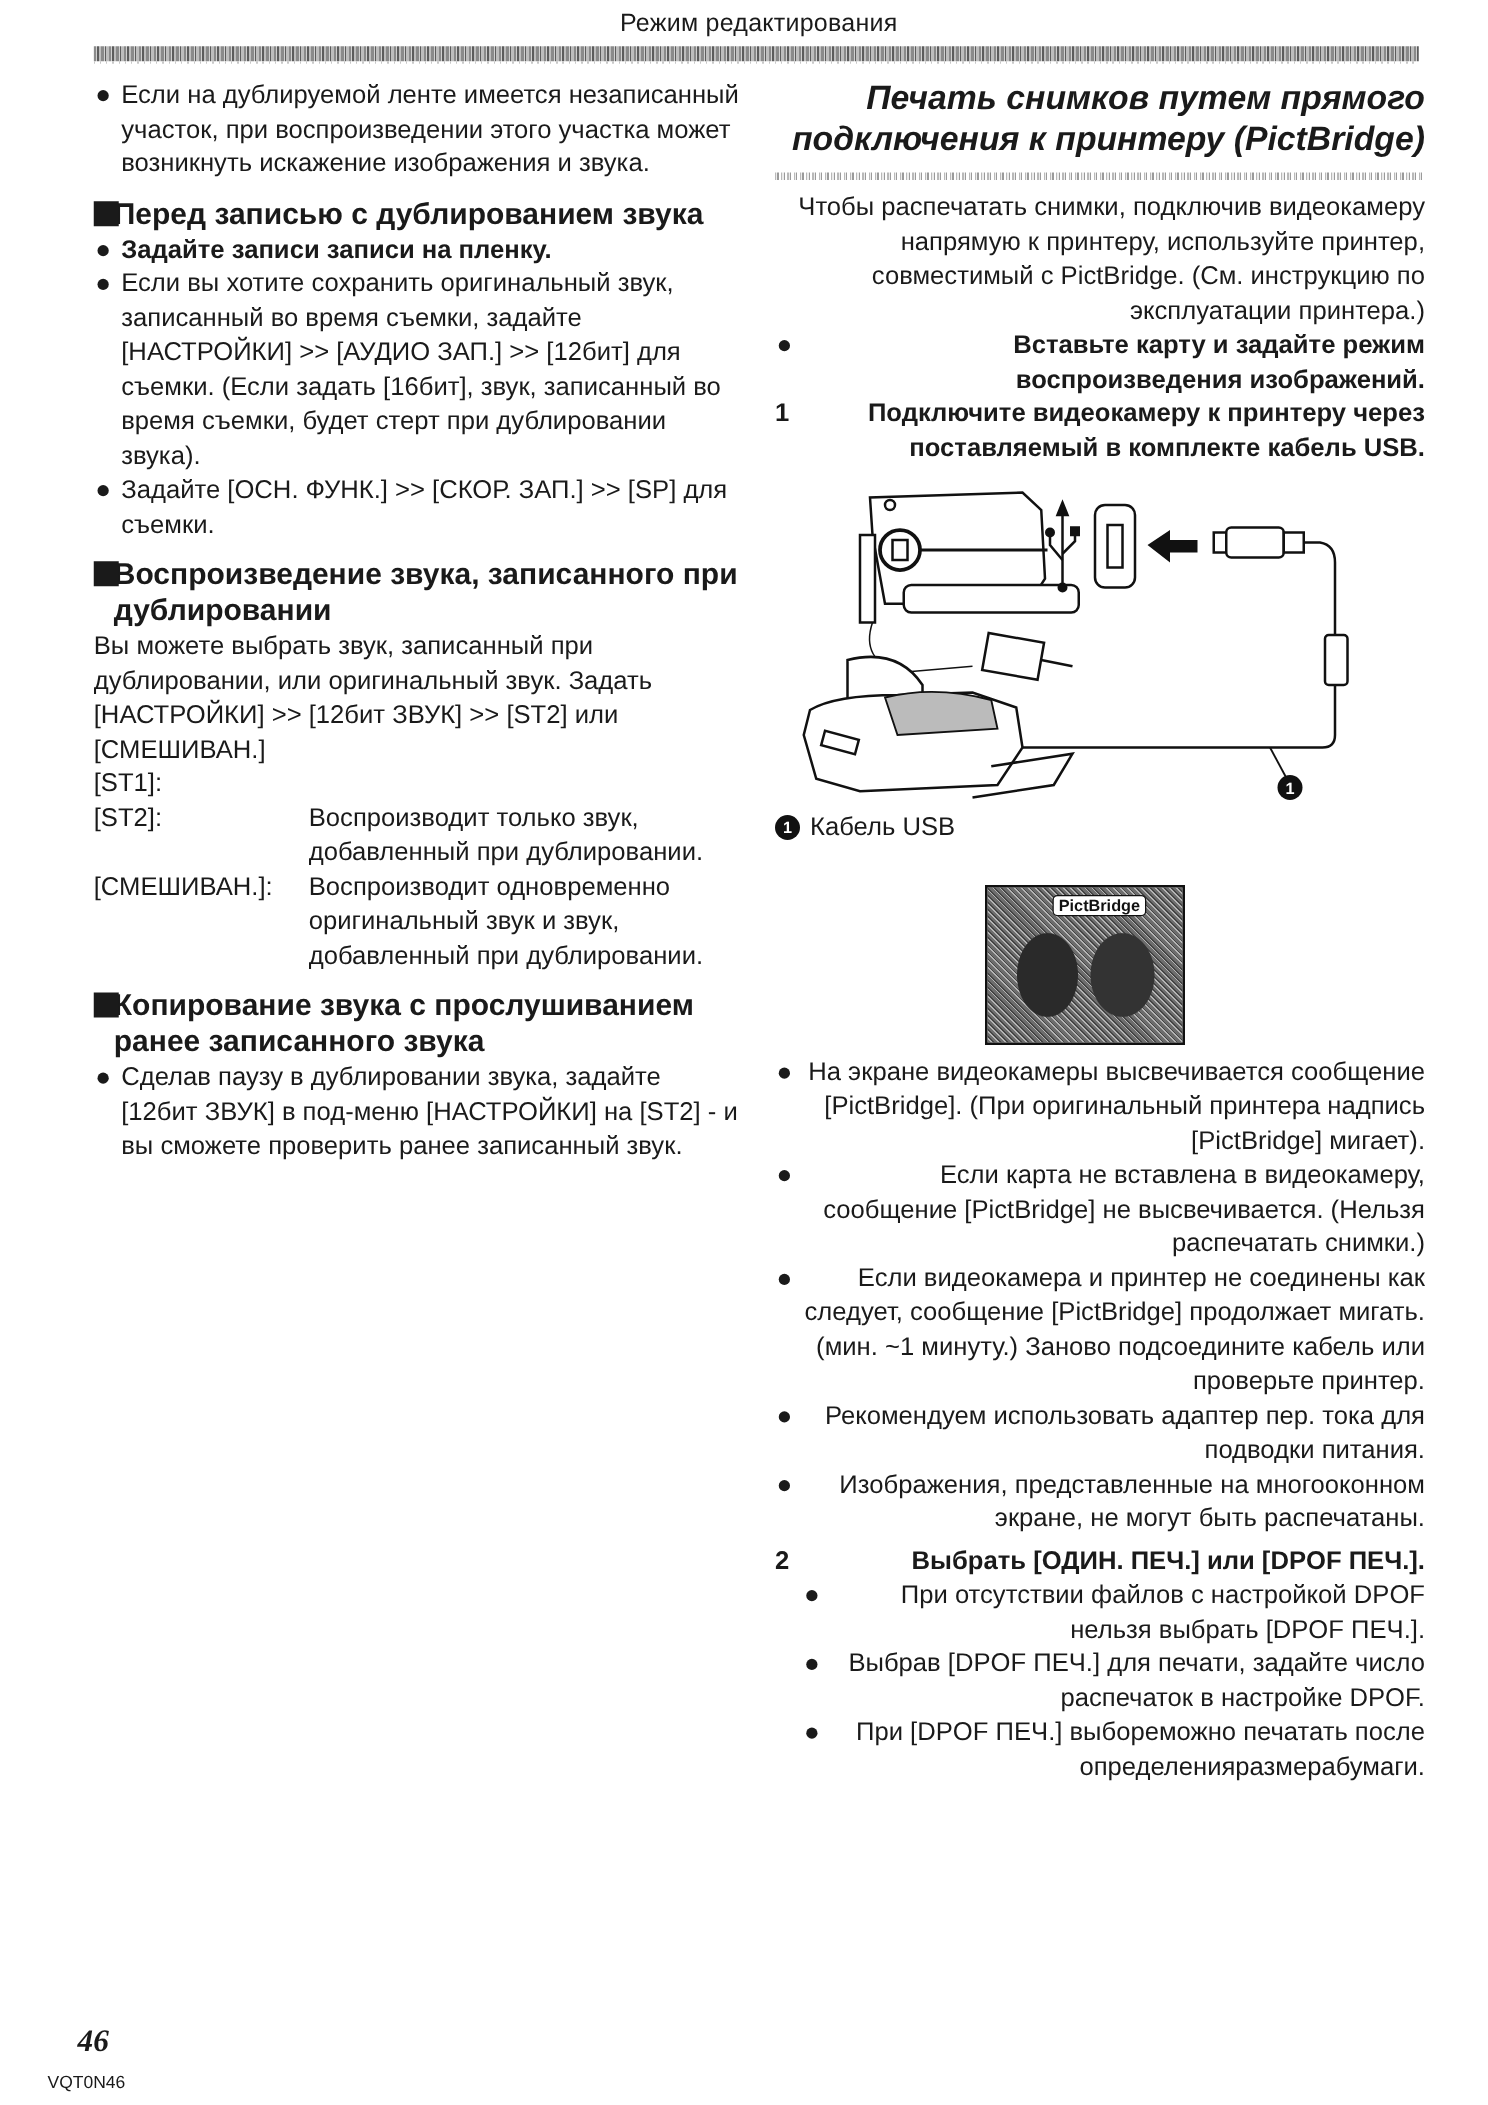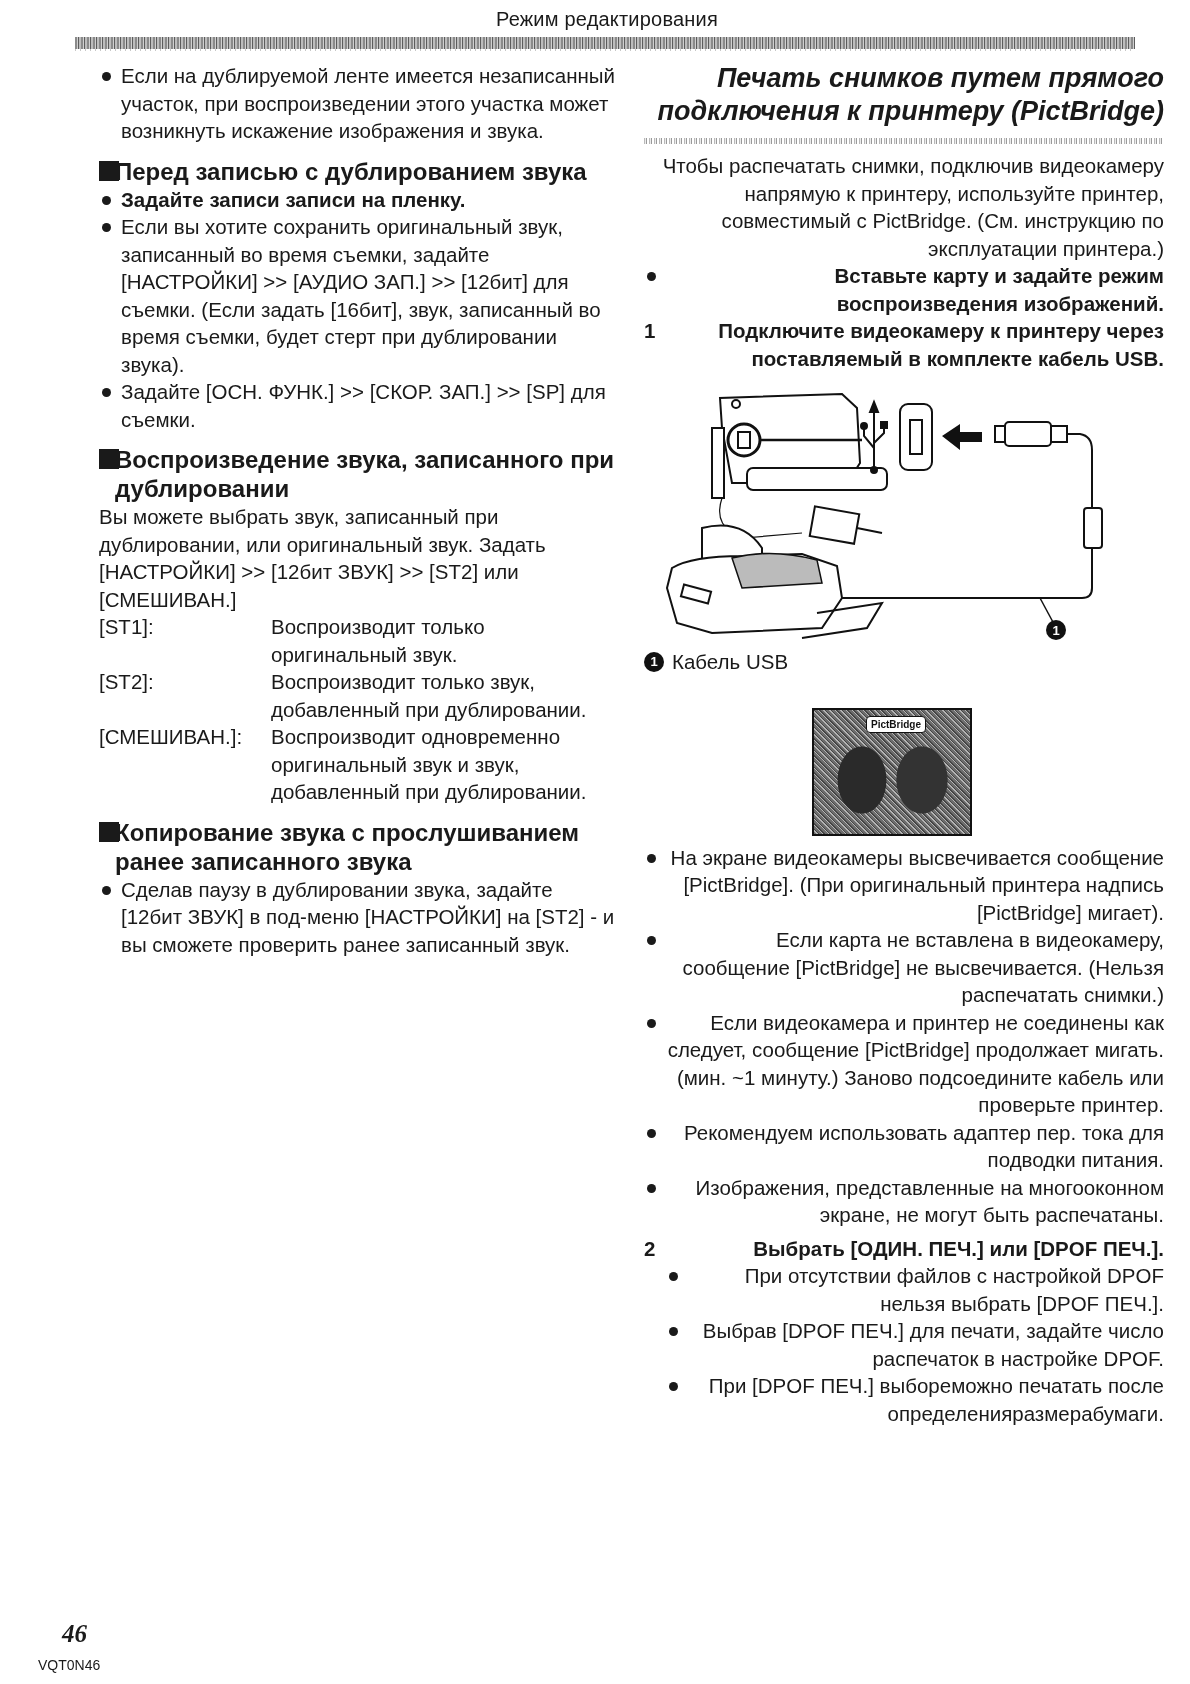"Если на дублируемой ленте имеется" .col { margin-left: 24px -> none }
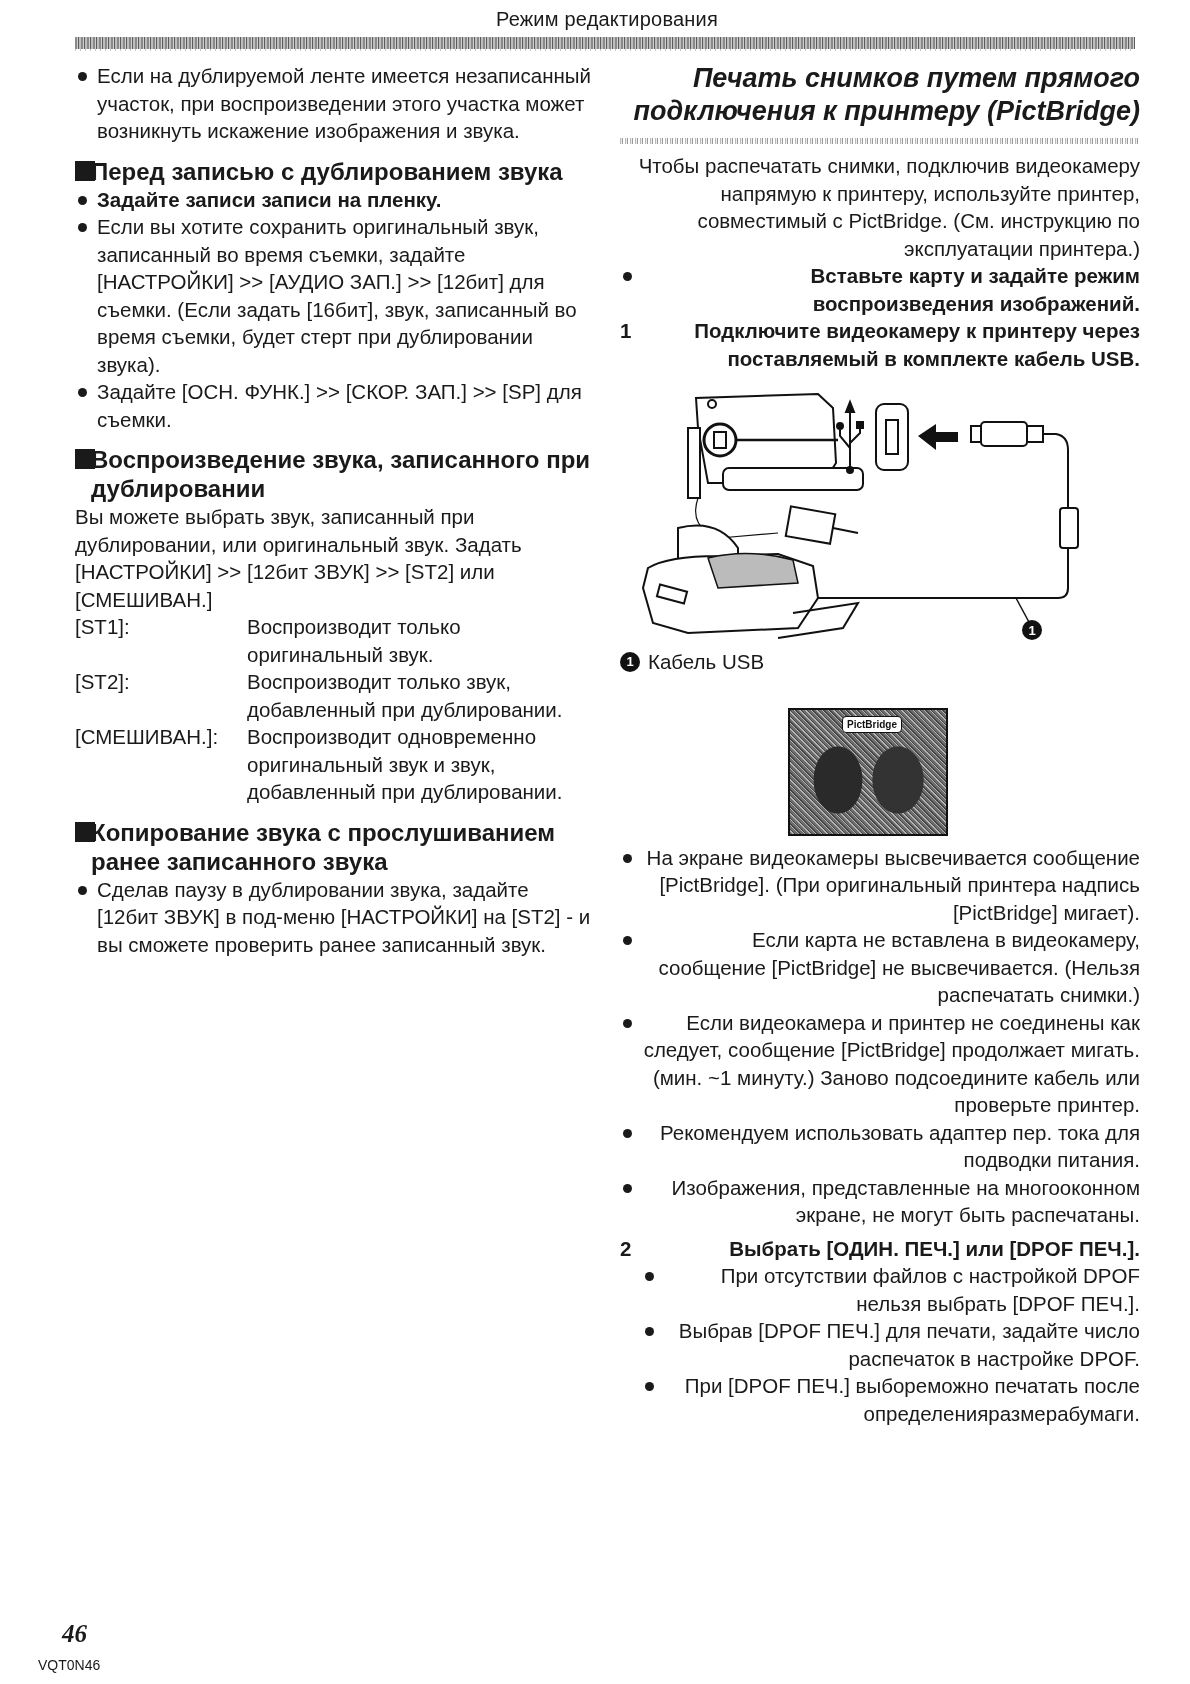"Воспроизводит только оригинальный звук." div.def { html: <div>Воспроизводит только оригинальный звук.</div> -> none }
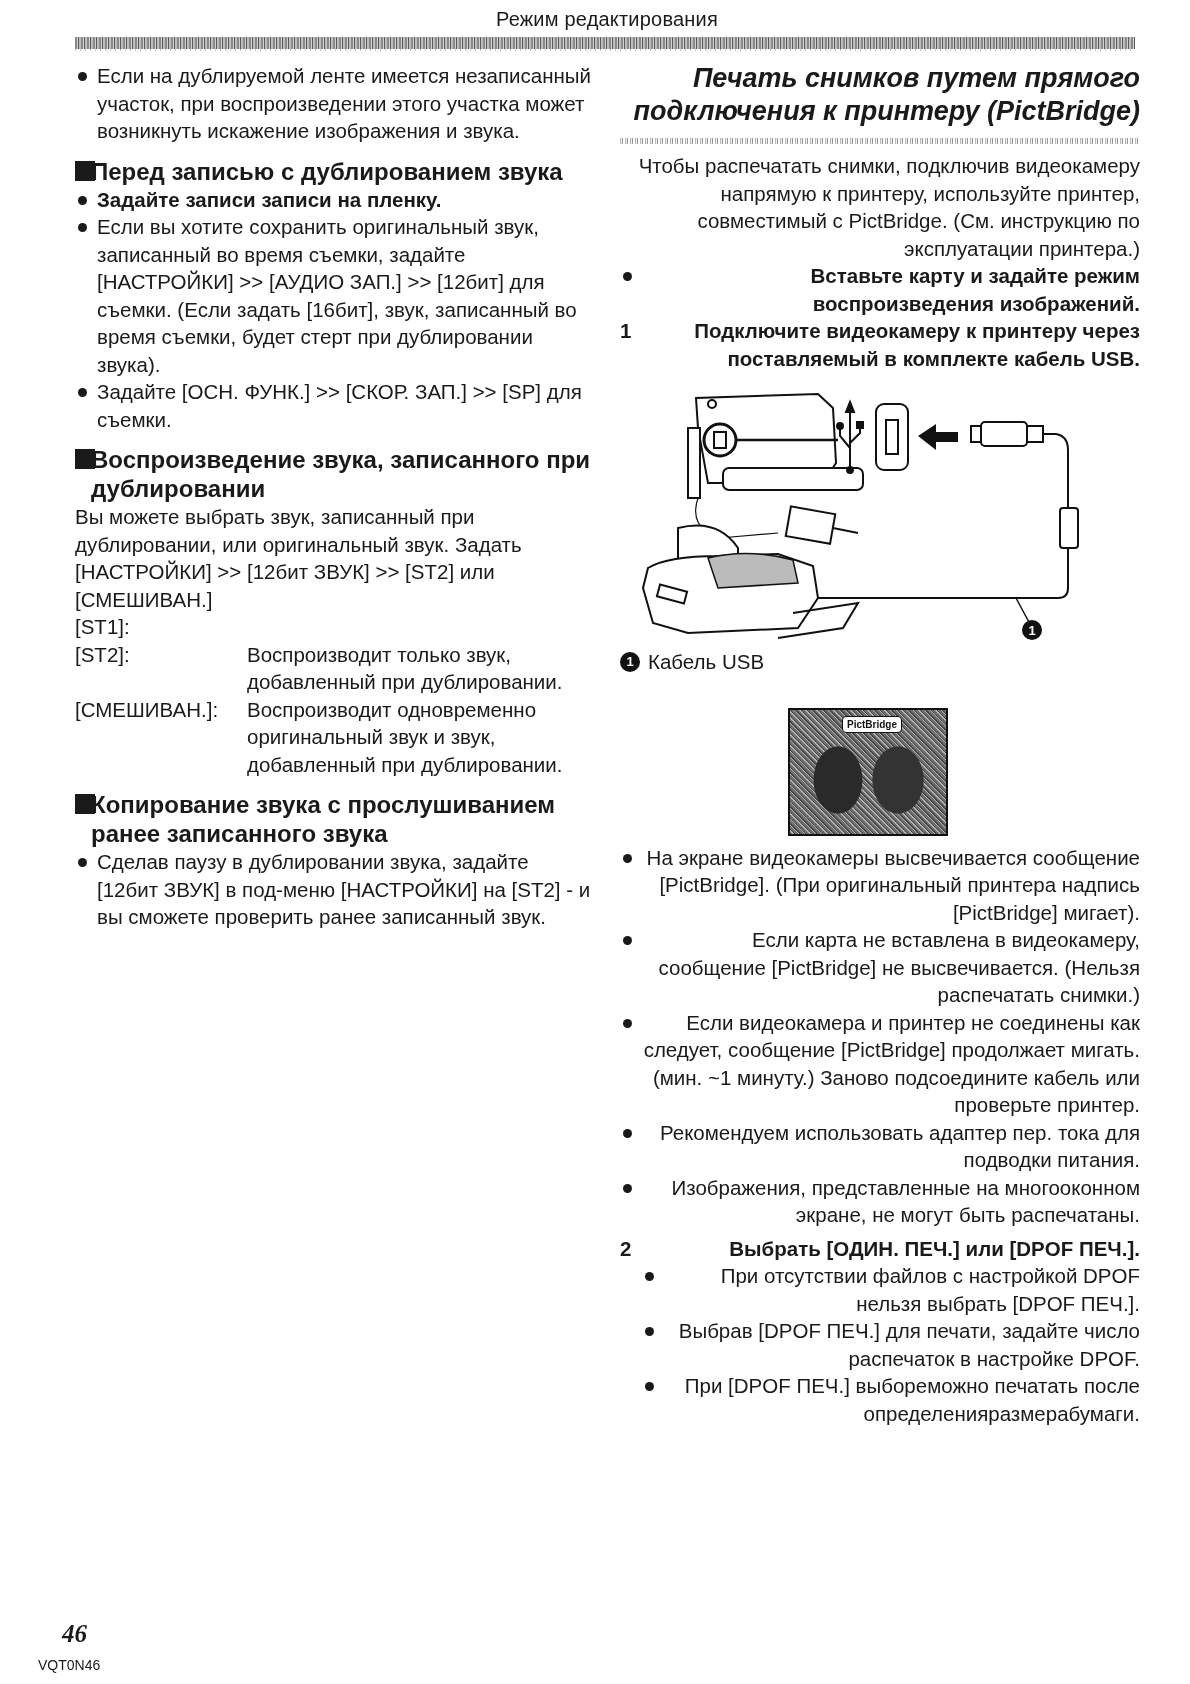"PictBridge" .screen-thumb .badge { font-size: 10px -> 13px }
